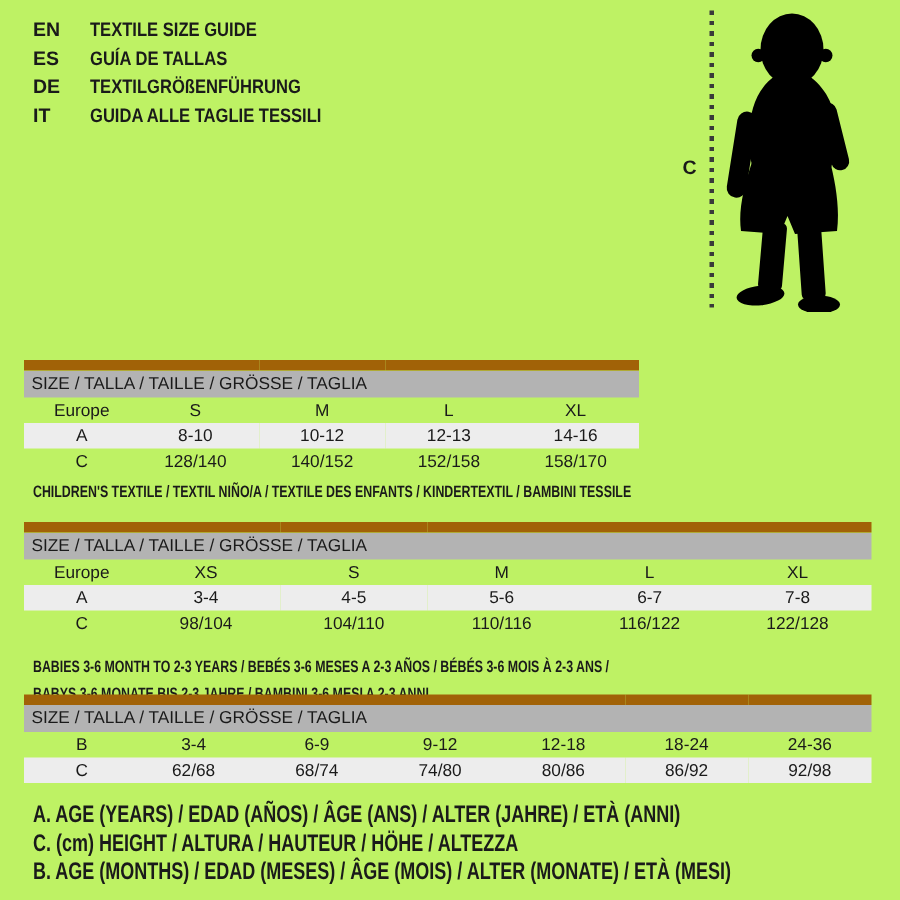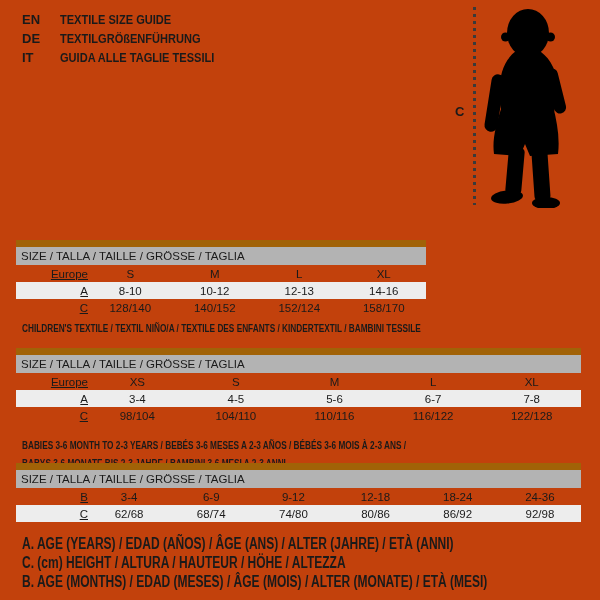"EN" .canvas { background: #c2410c -> #bef264 }
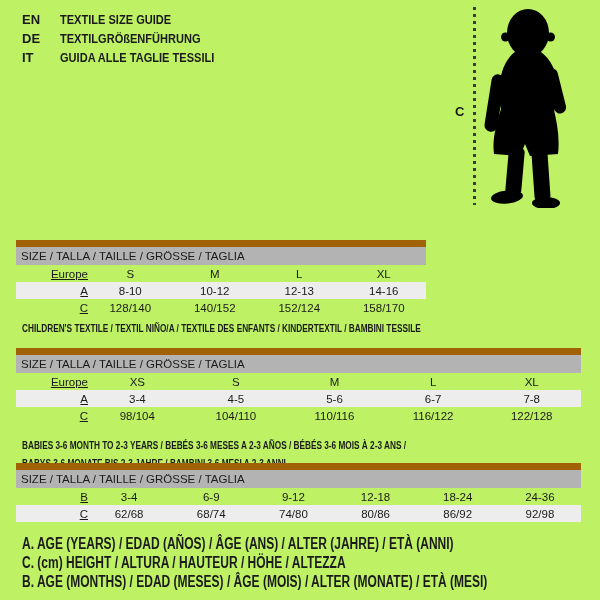"ES" div.lang-row { html: none -> <div> <span>ES</span> <span>GUÍA DE TALLAS</span> </div> }
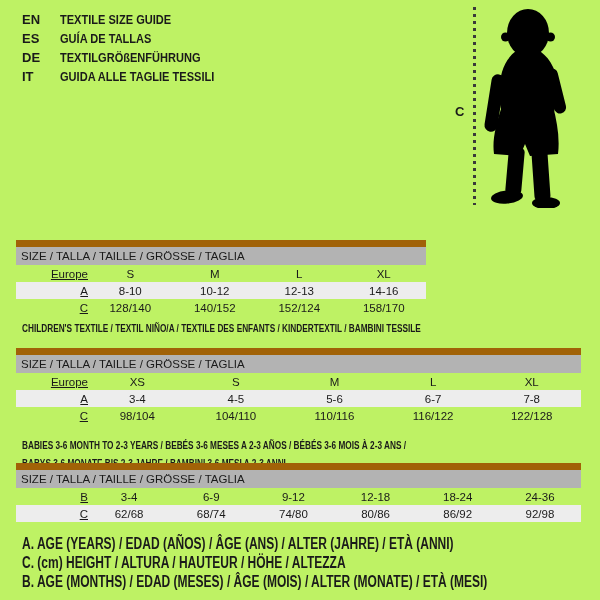"Europe" td.row-label { text-align: right -> center; text-decoration: underline -> none }
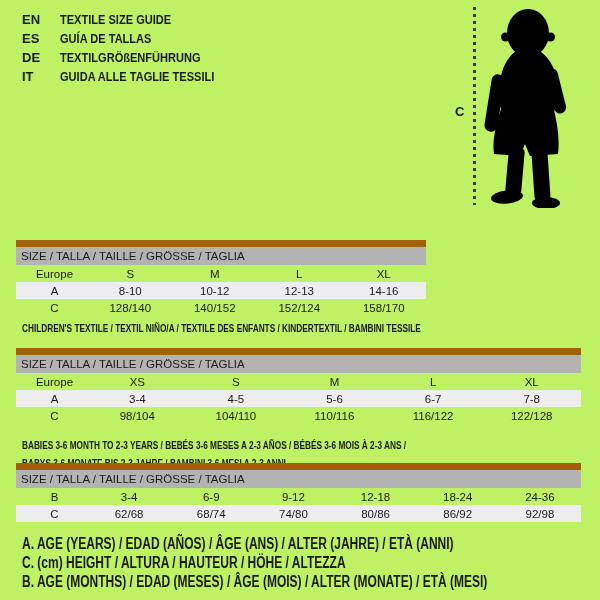"152/124" td { text: 152/124 -> 152/158 }
